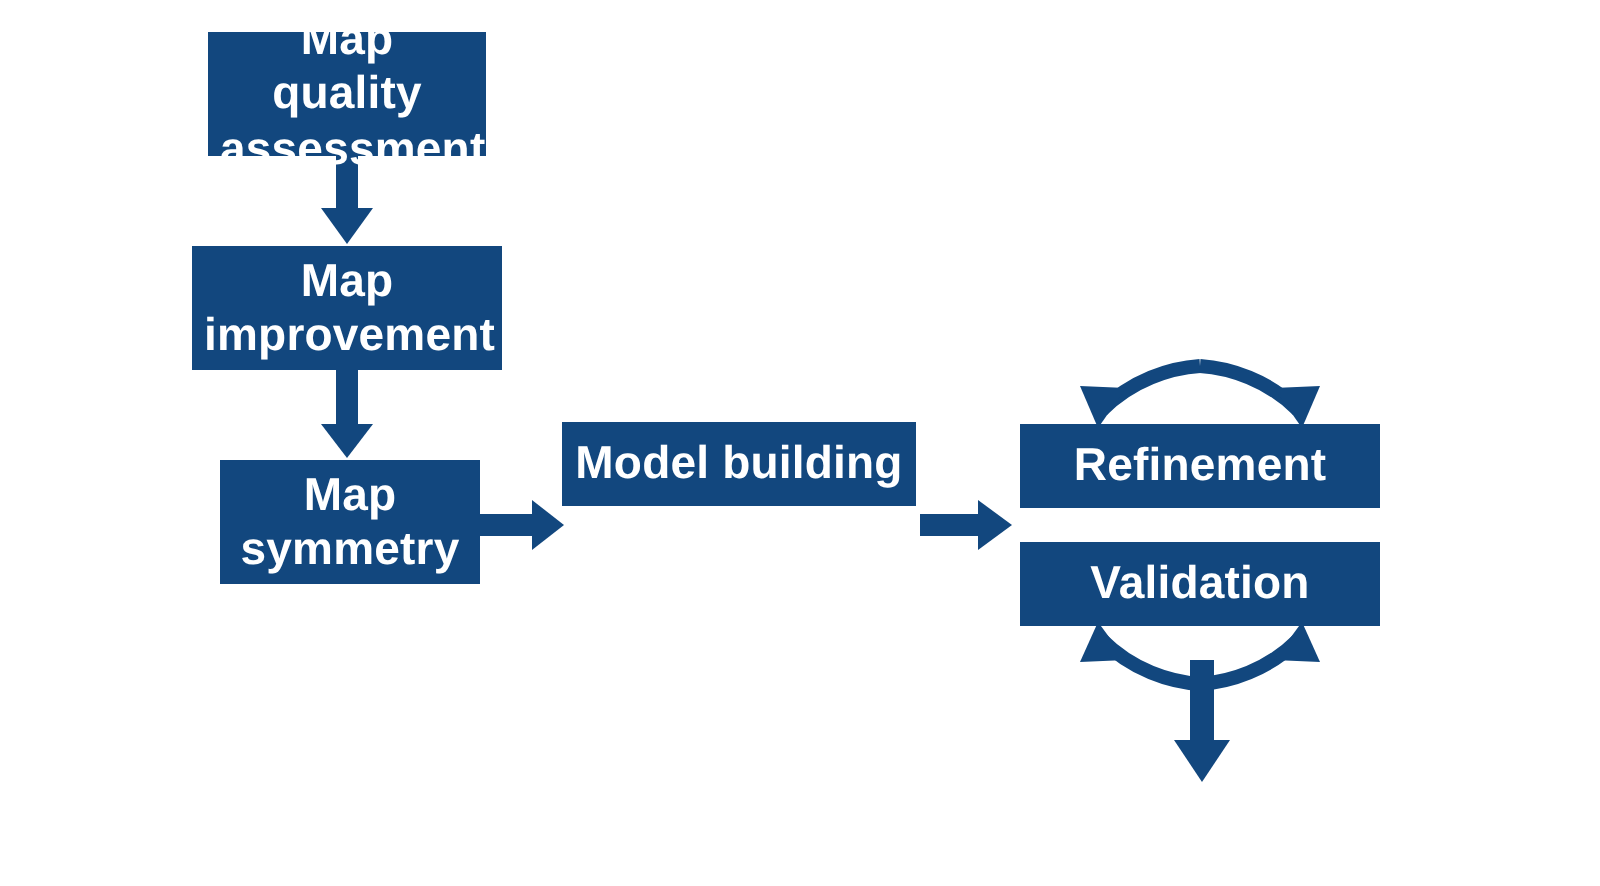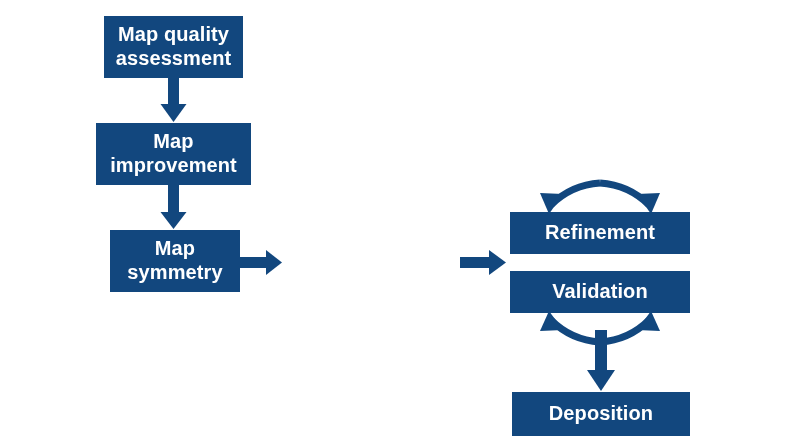"Map quality" .node { font-size: 20px -> 23px }
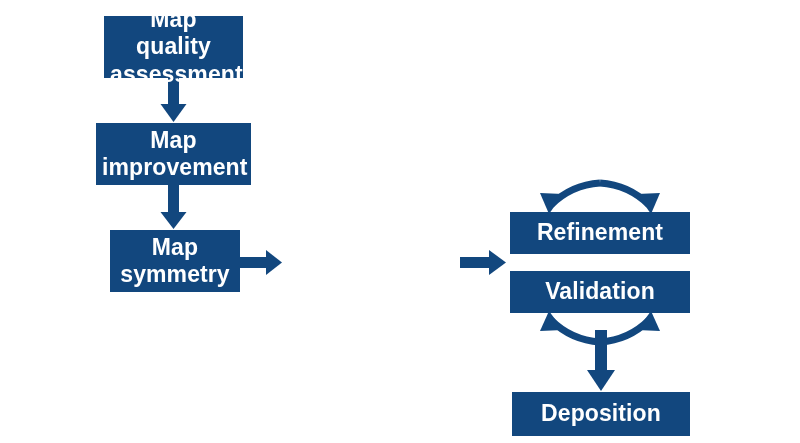"Model building" div.node { html: none -> <div> <span>Model building</span> </div> }
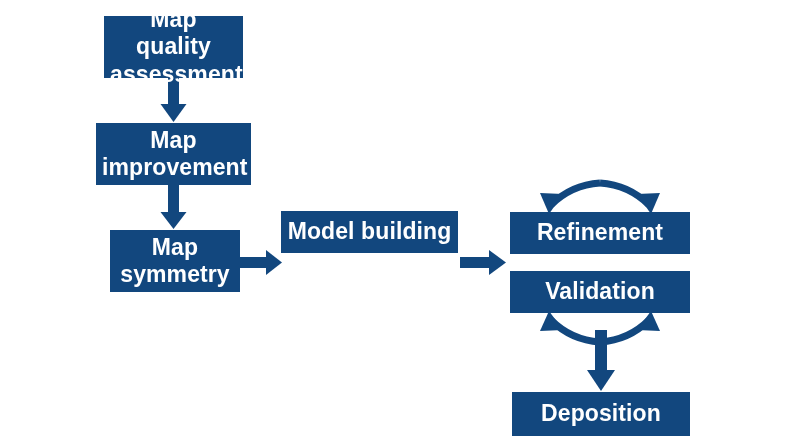"Deposition" div.node { html: <div> <span>Deposition</span> </div> -> none }
